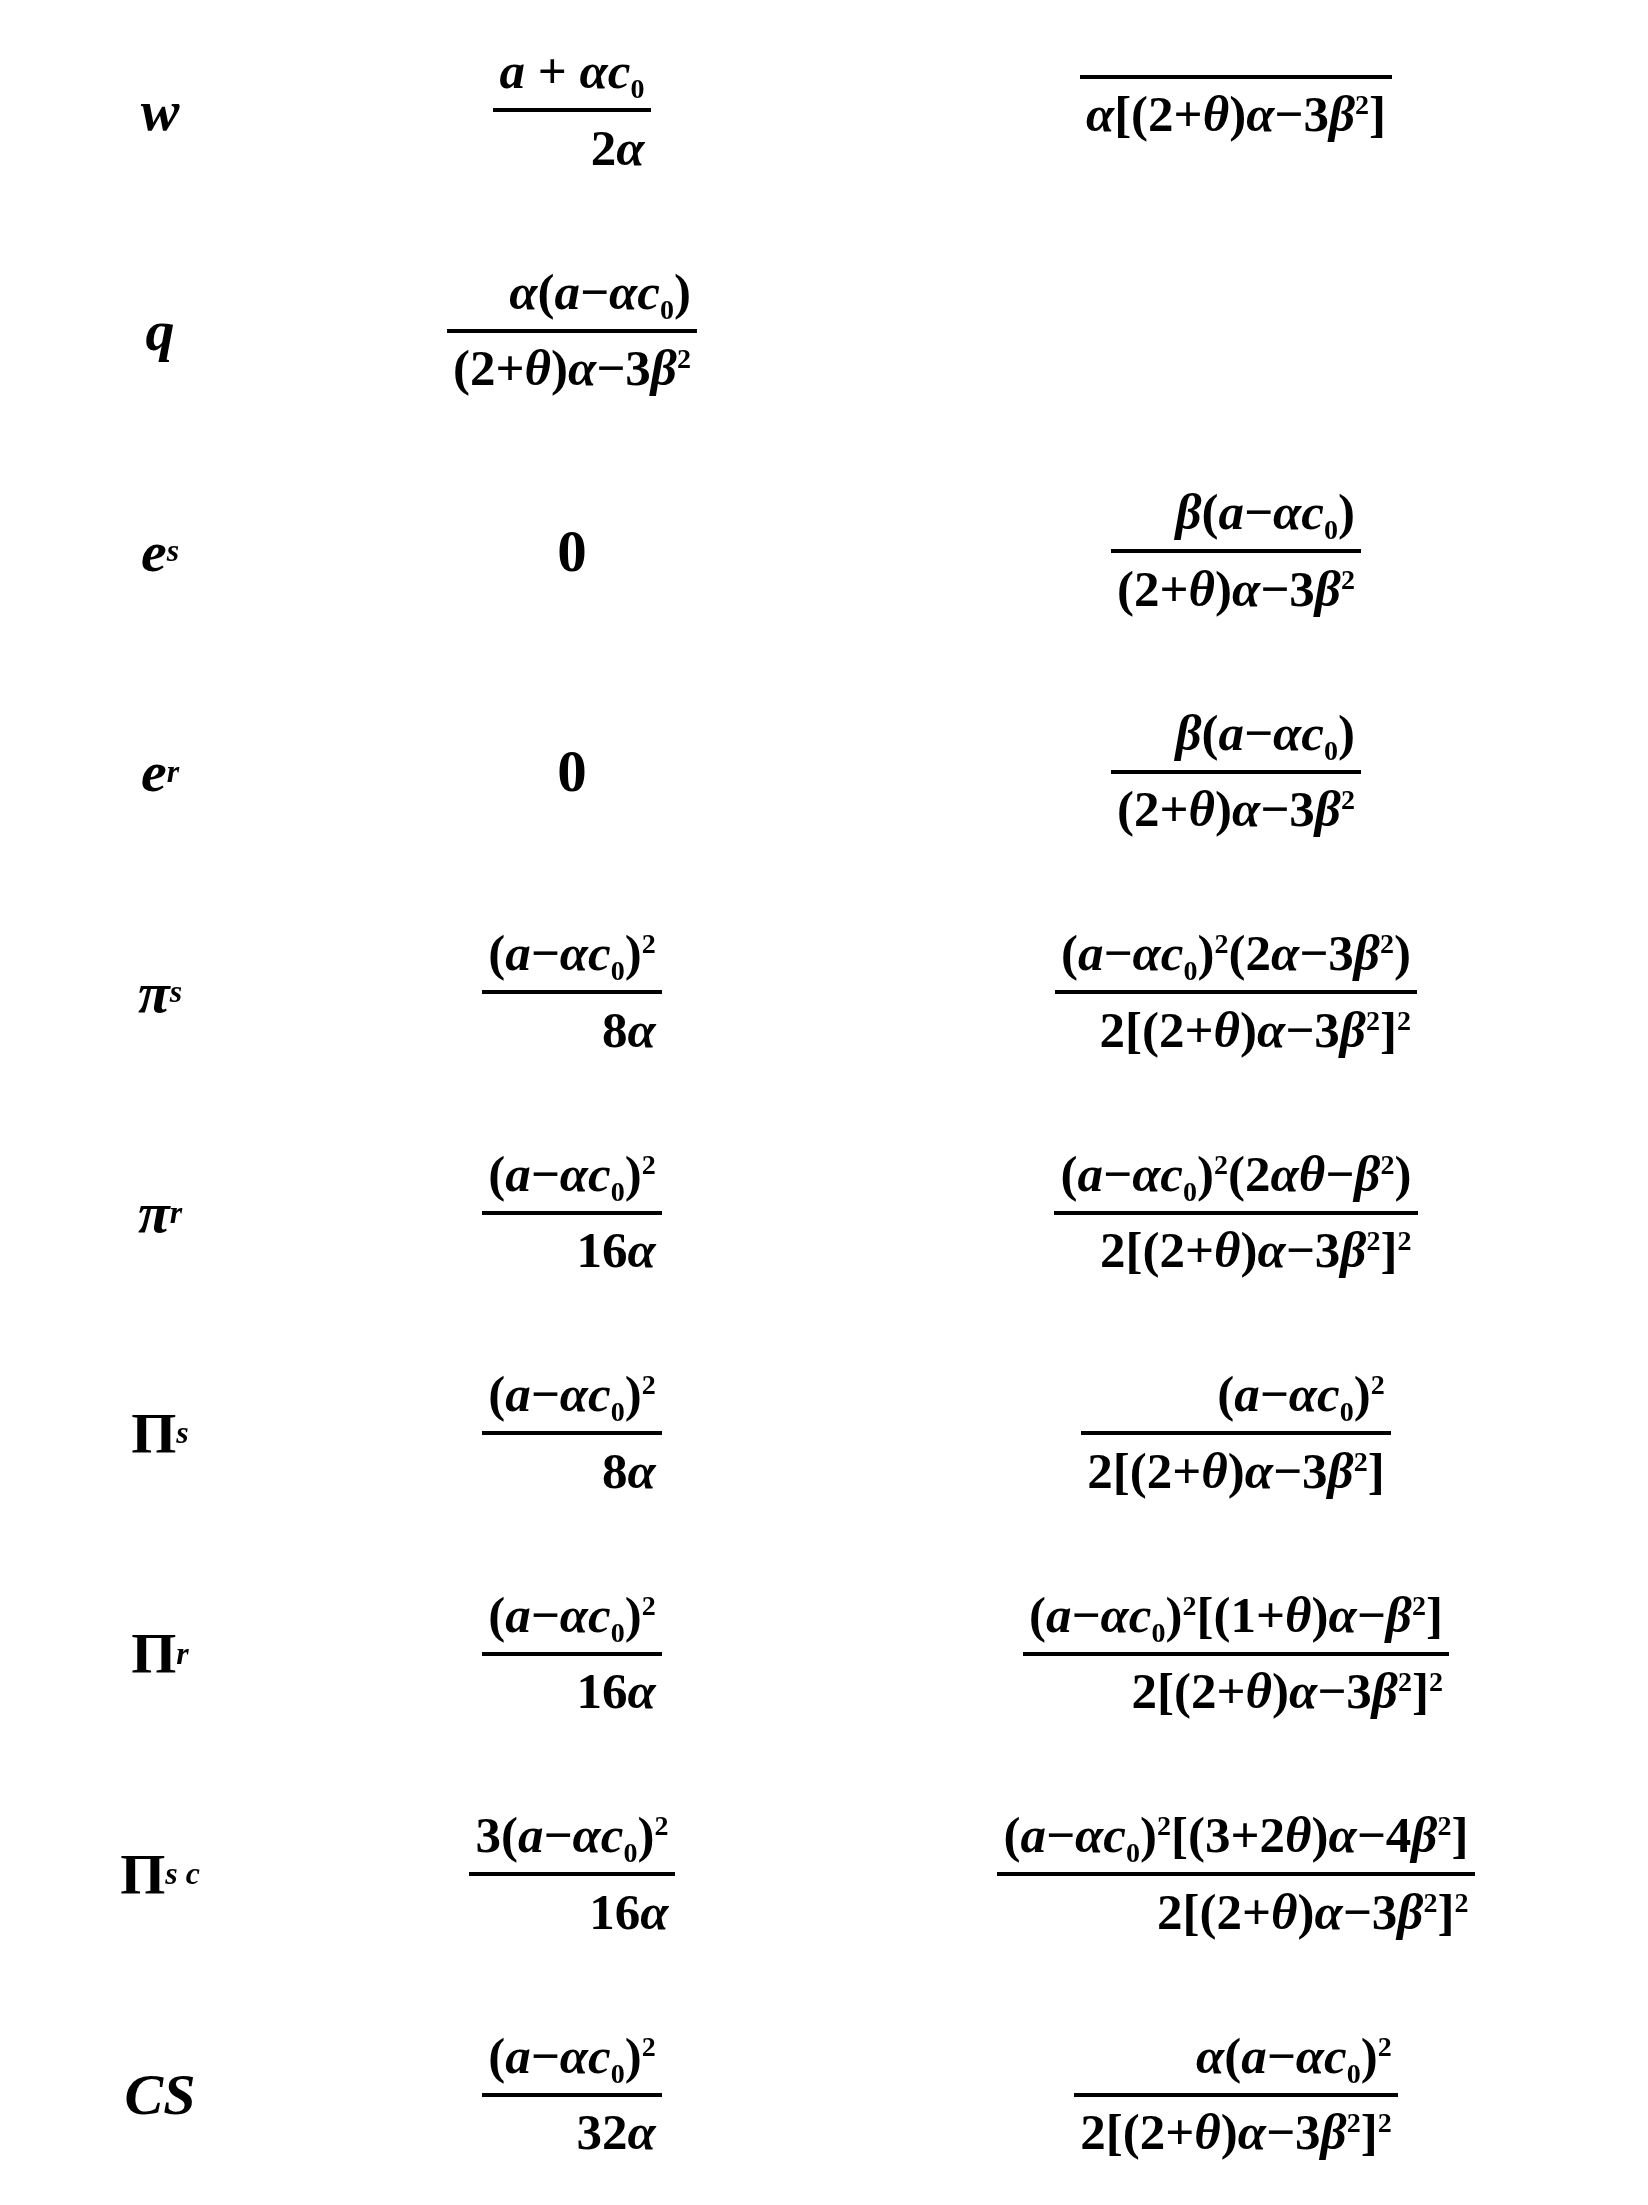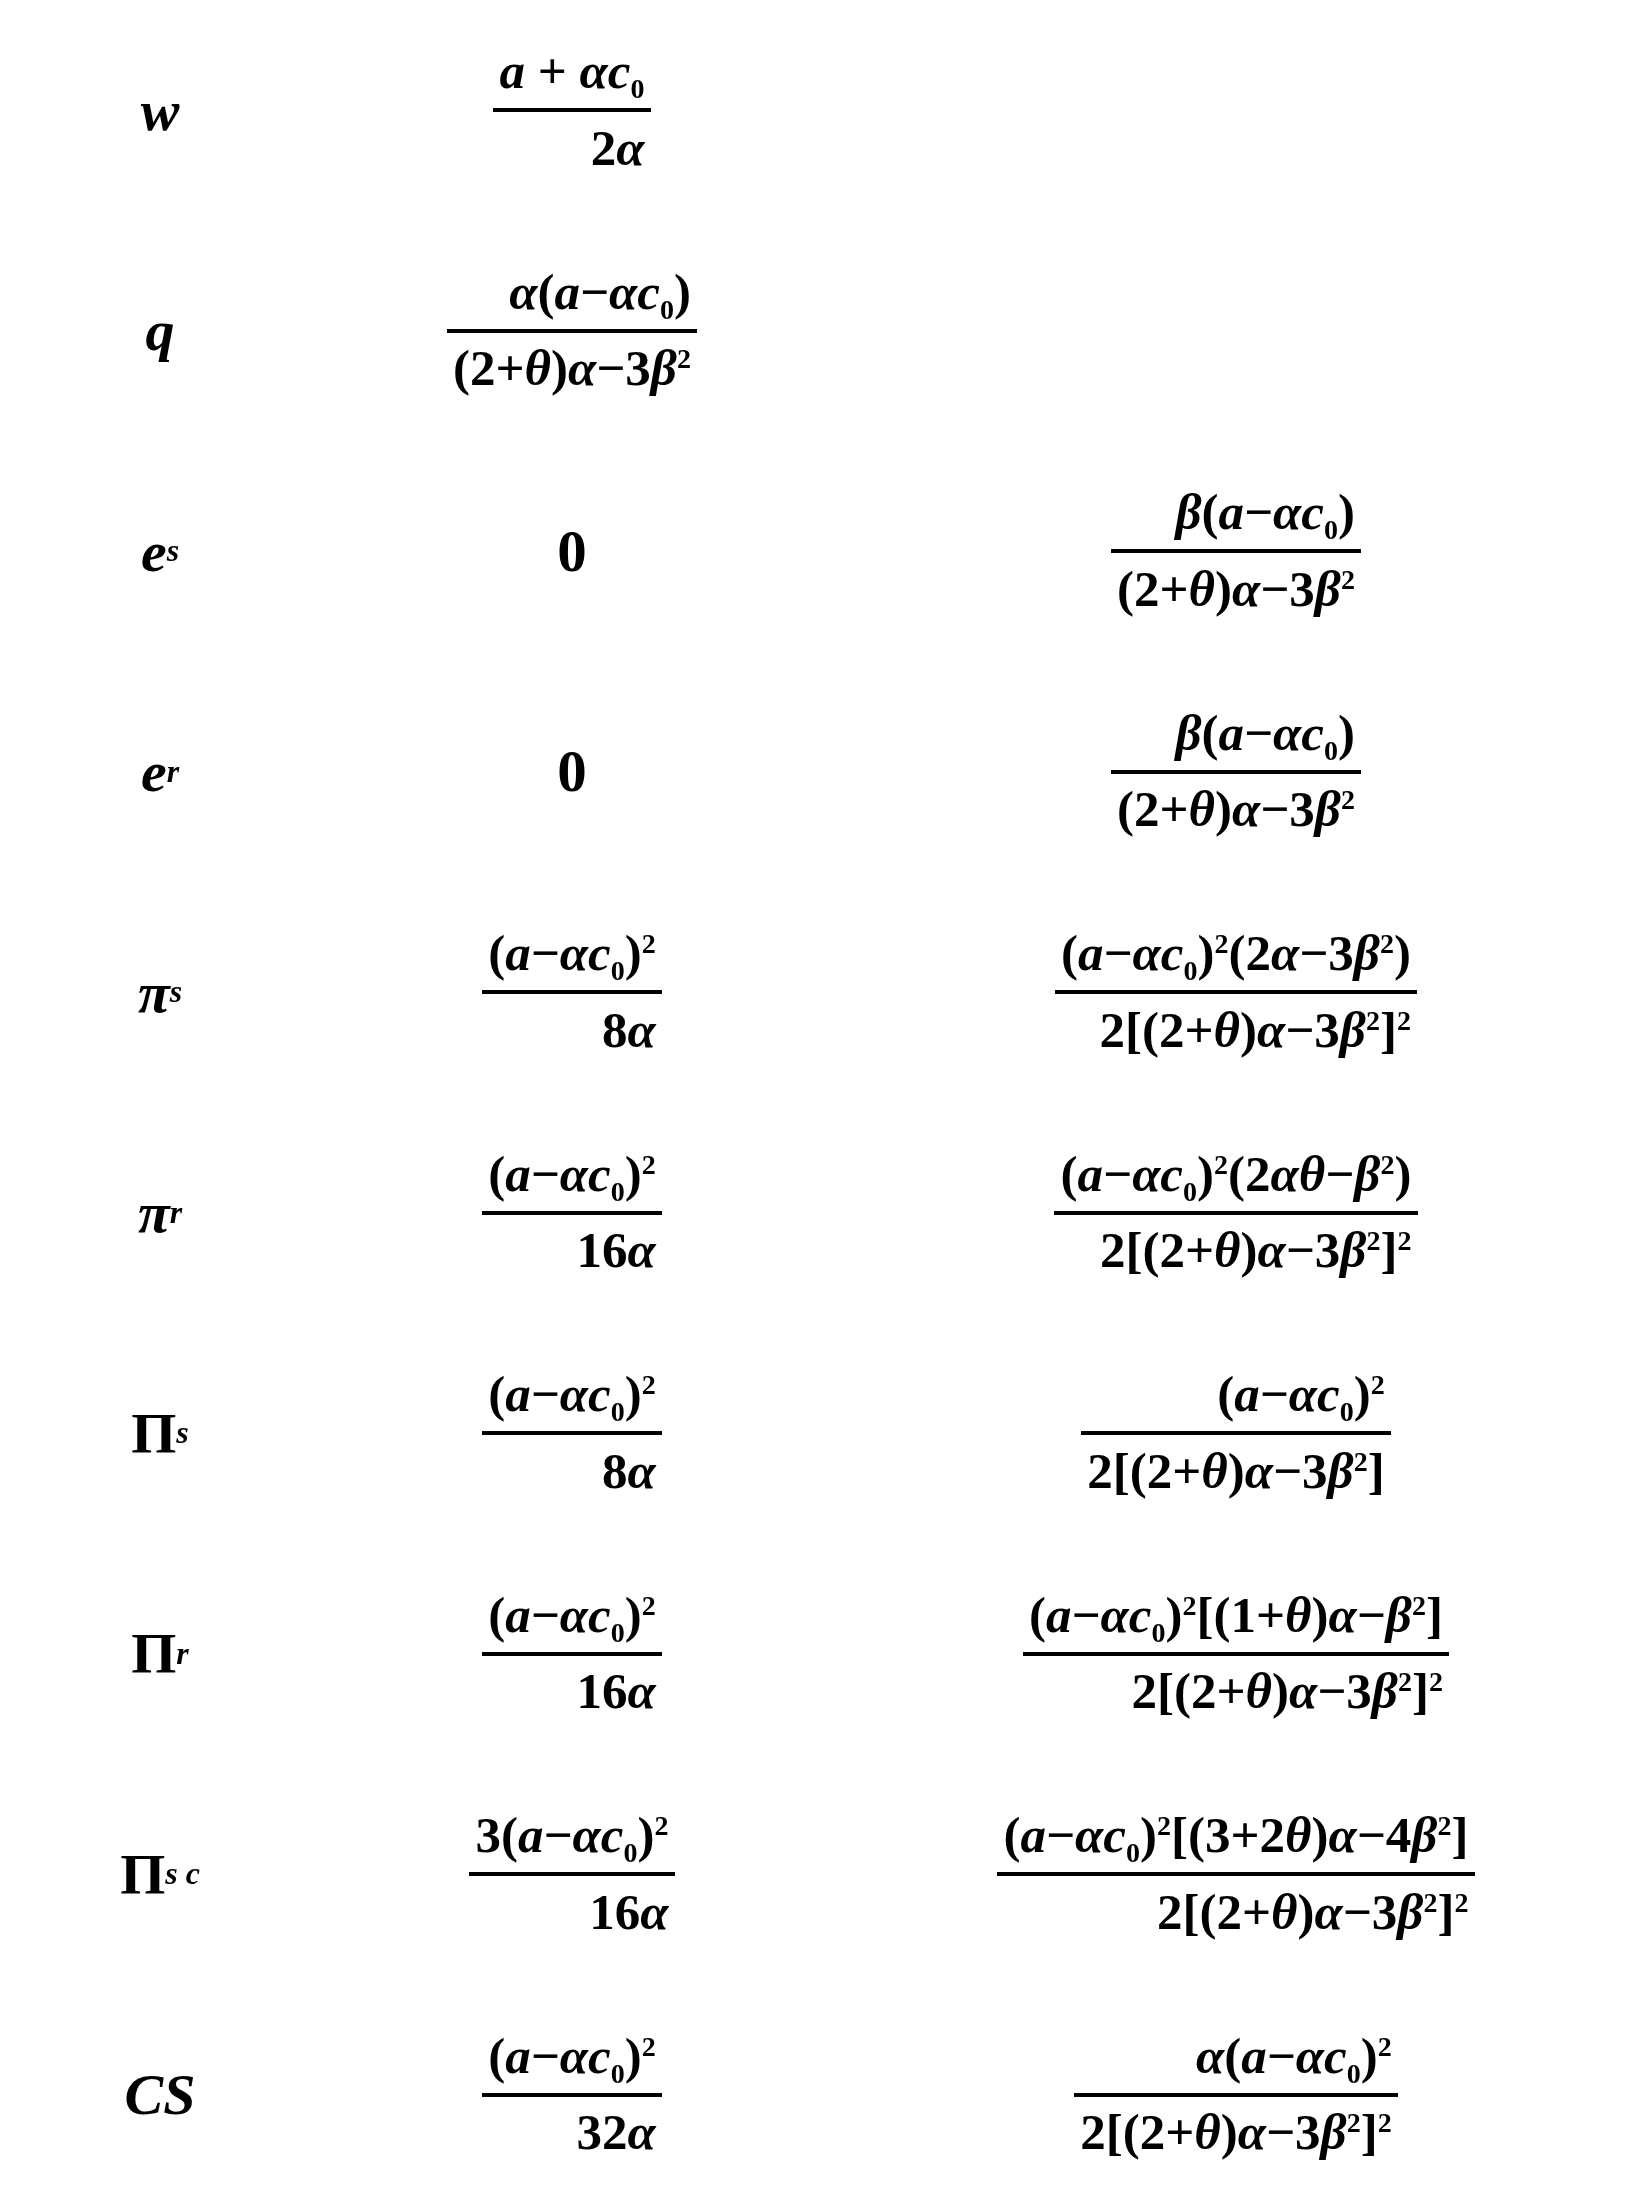"α[(2+θ)α−3β2]" span.den { html: none -> <span><i>α</i>[(2+<i>θ</i>)<i>α</i>−3<i>β</i><sup>2</sup>]</span> }
